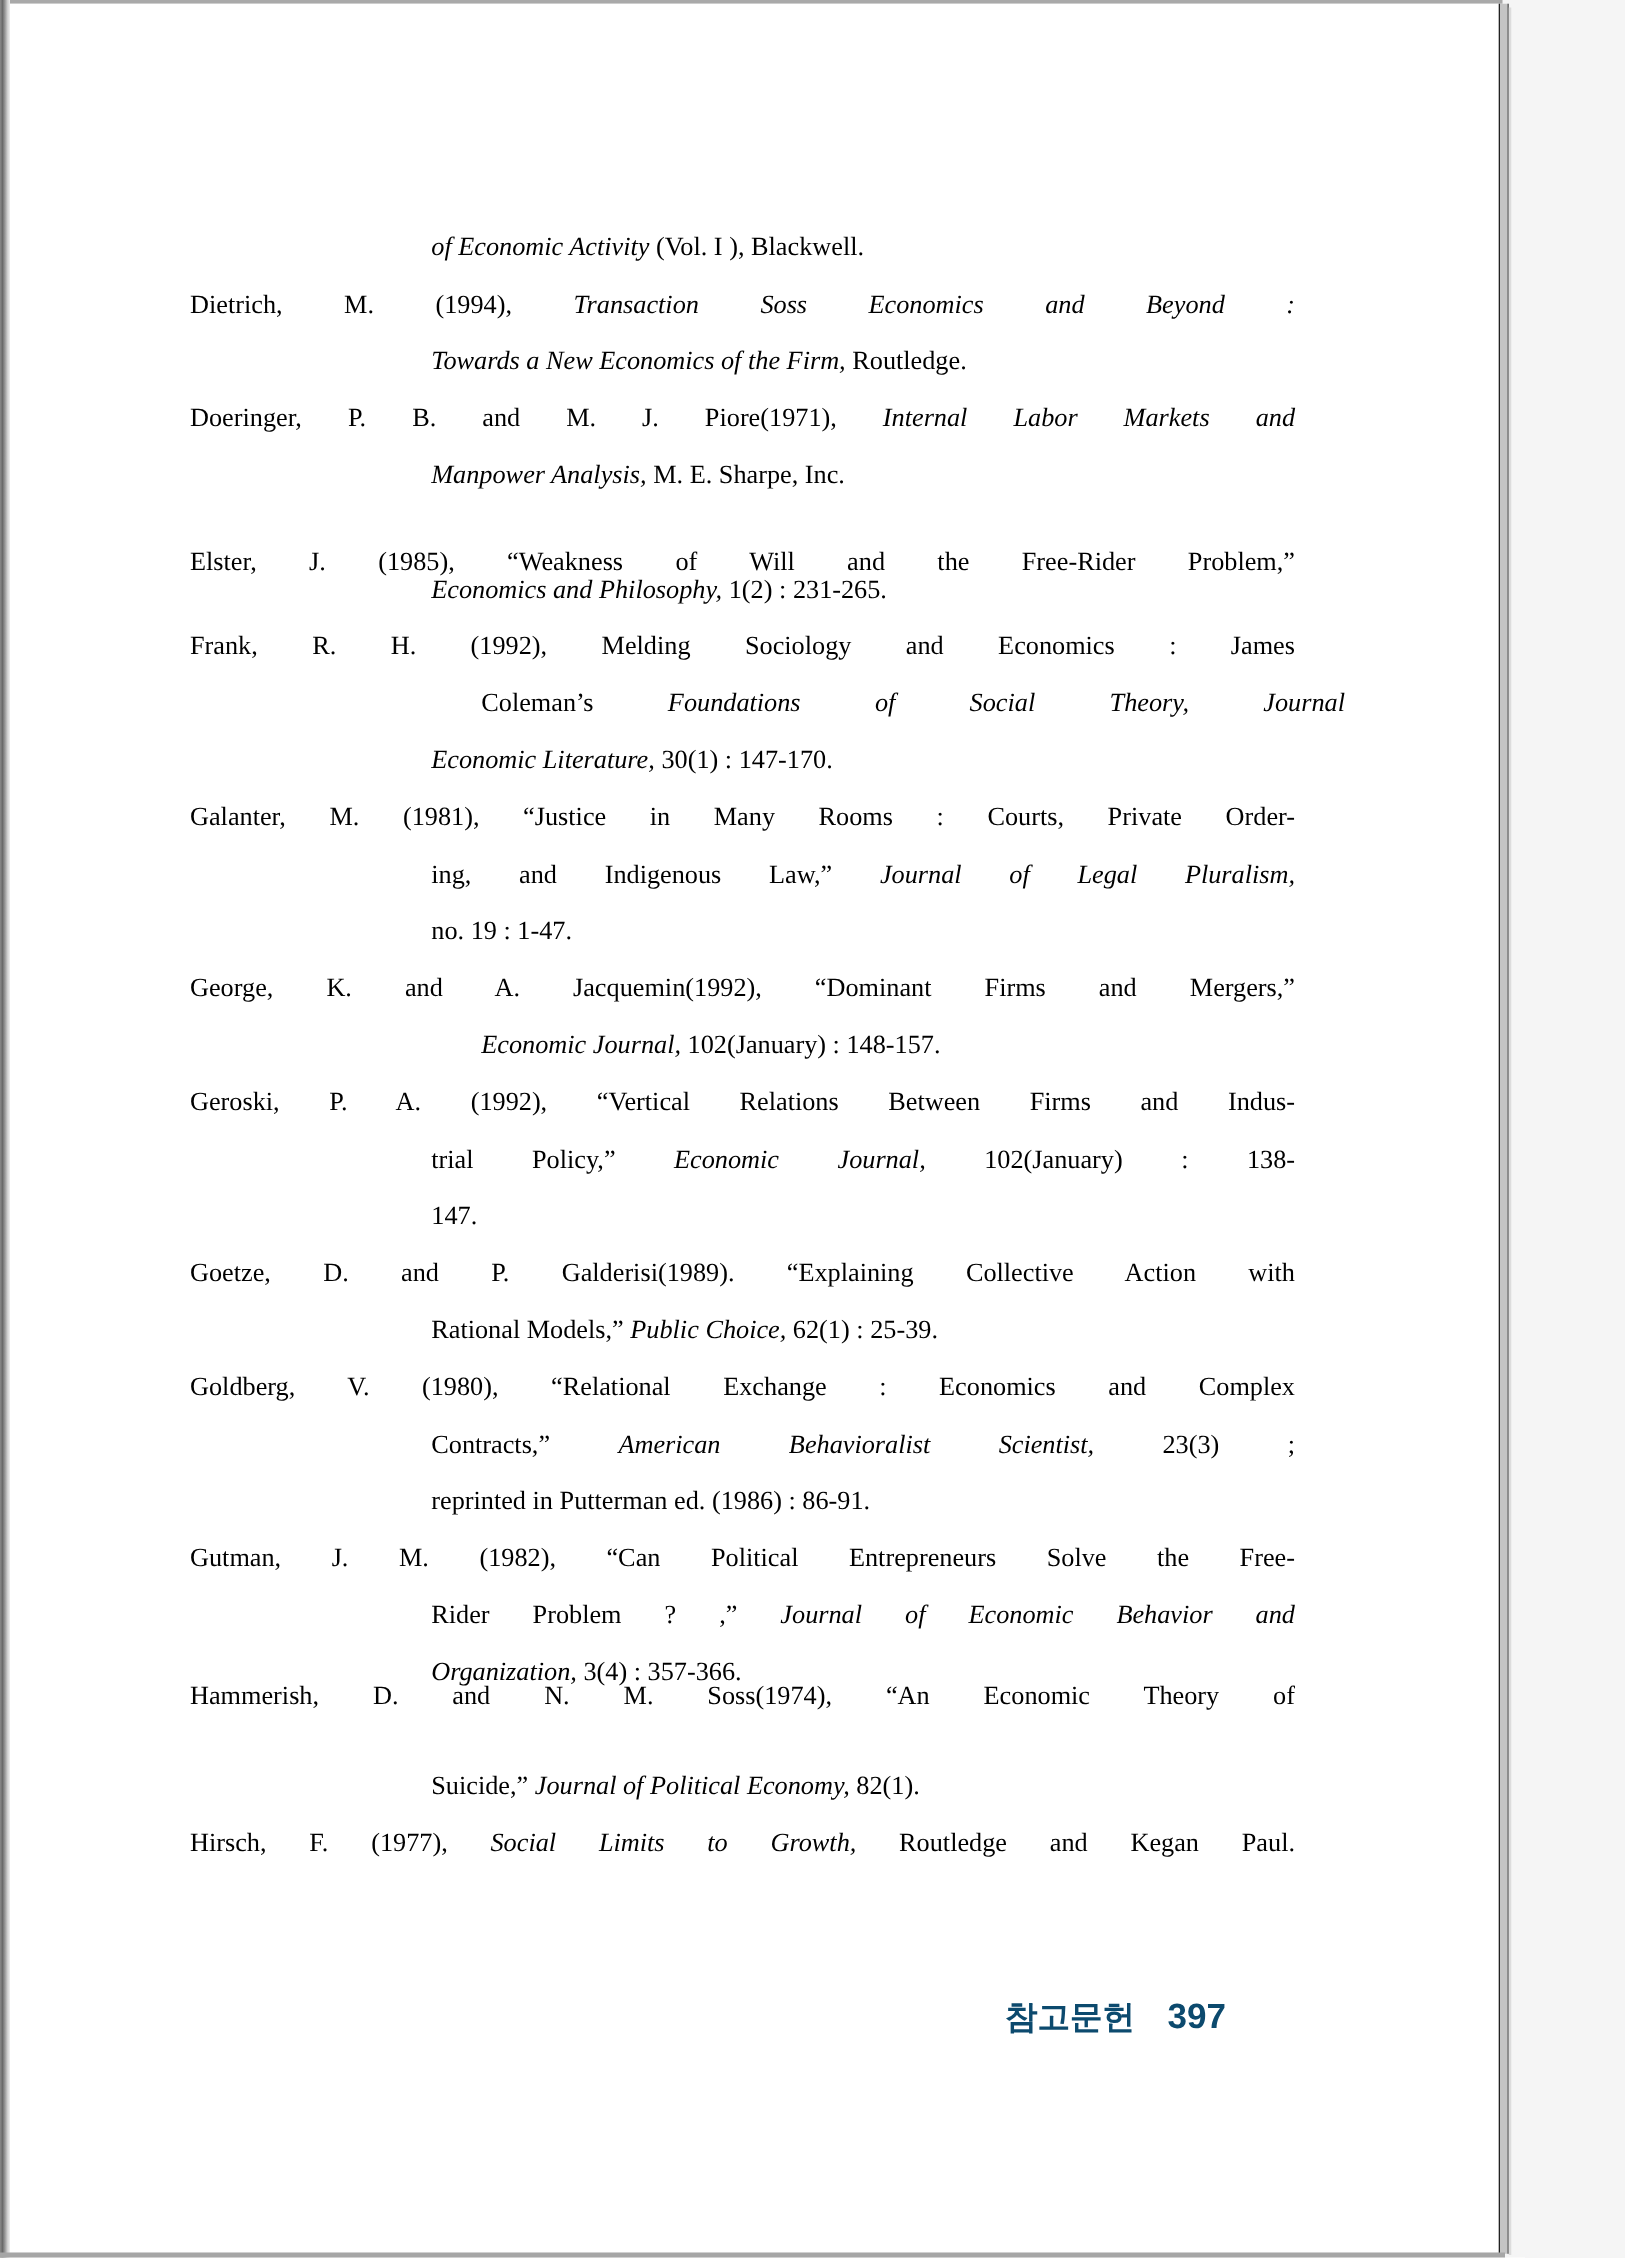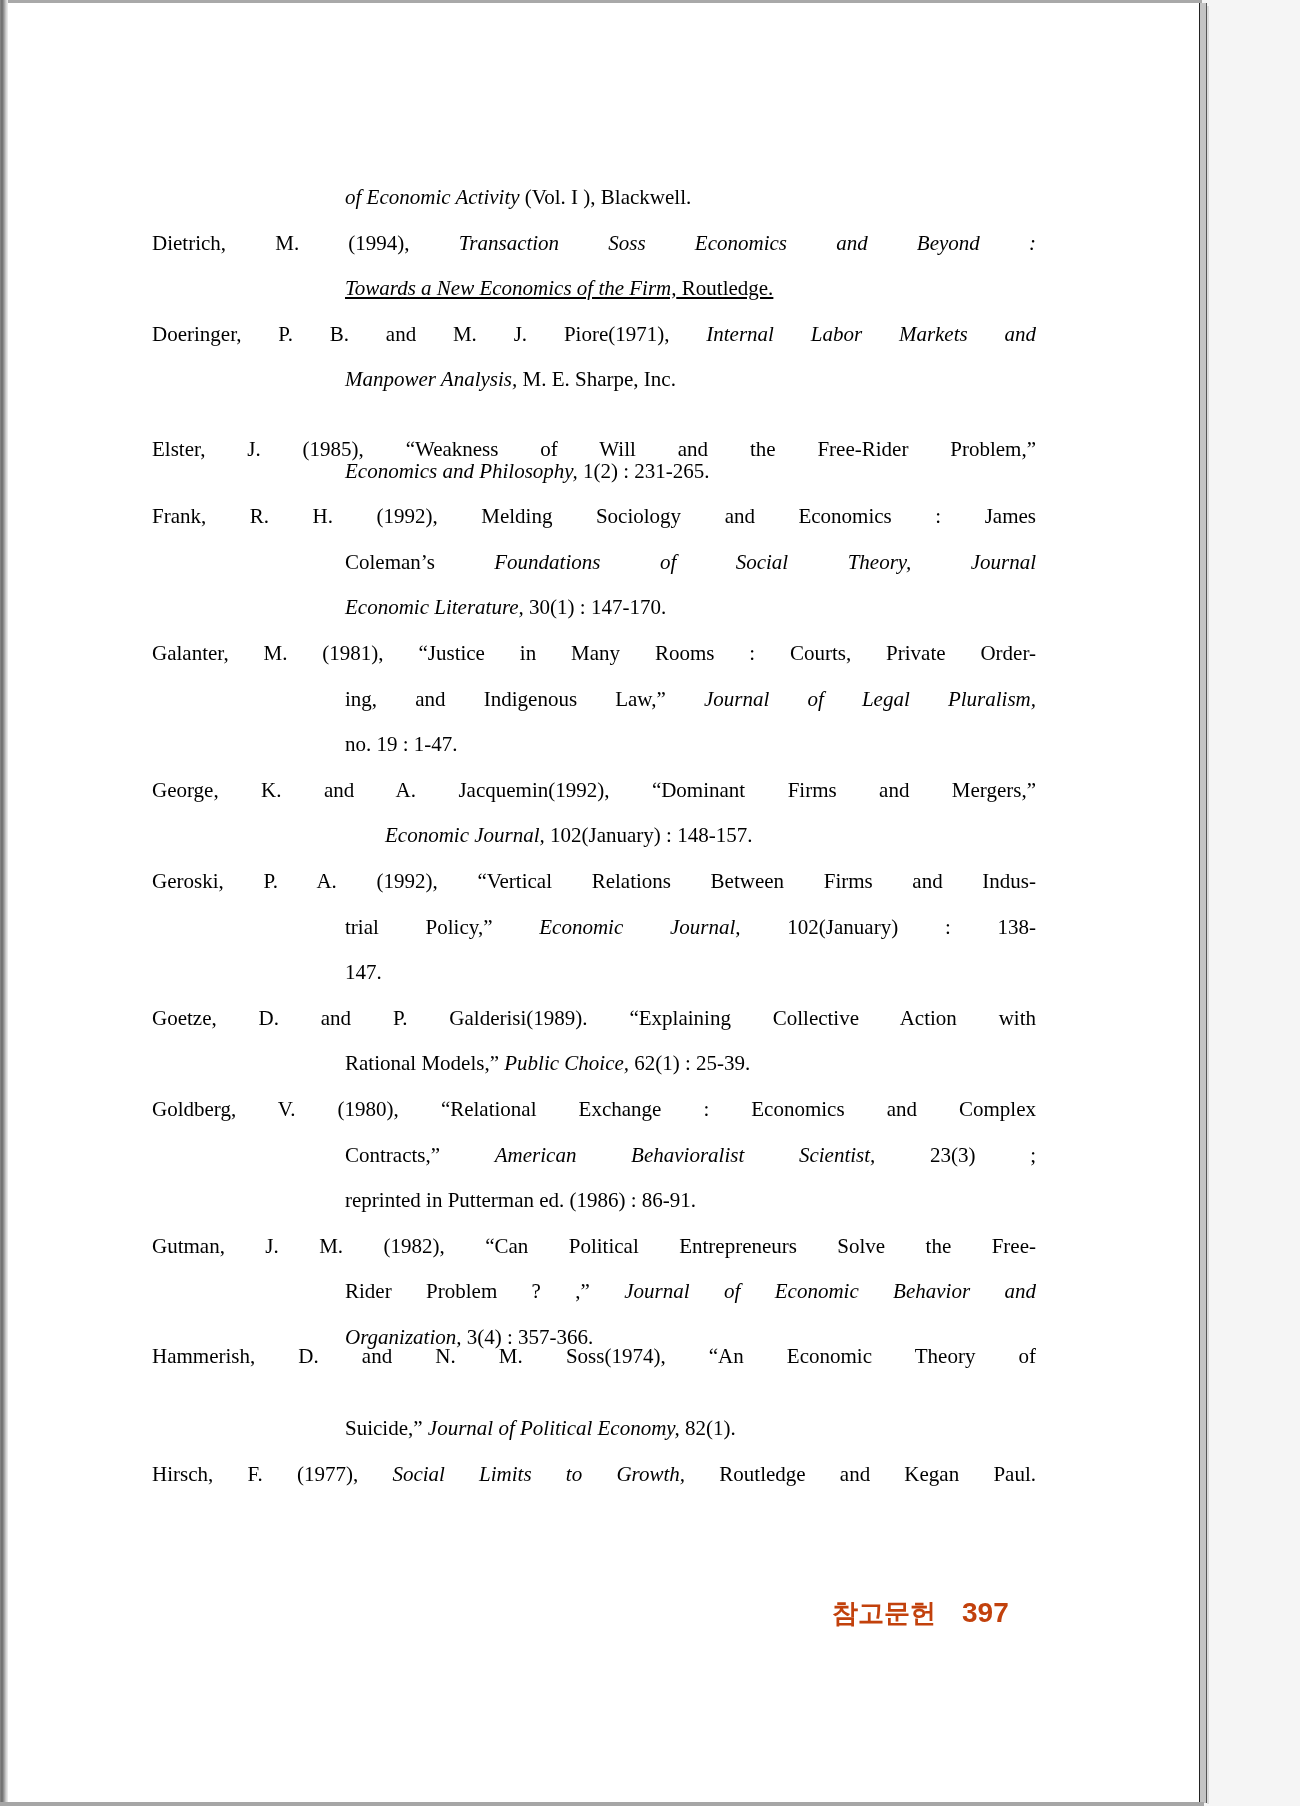"Towards a New Economics of" div.ref-line { text-decoration: underline -> none }
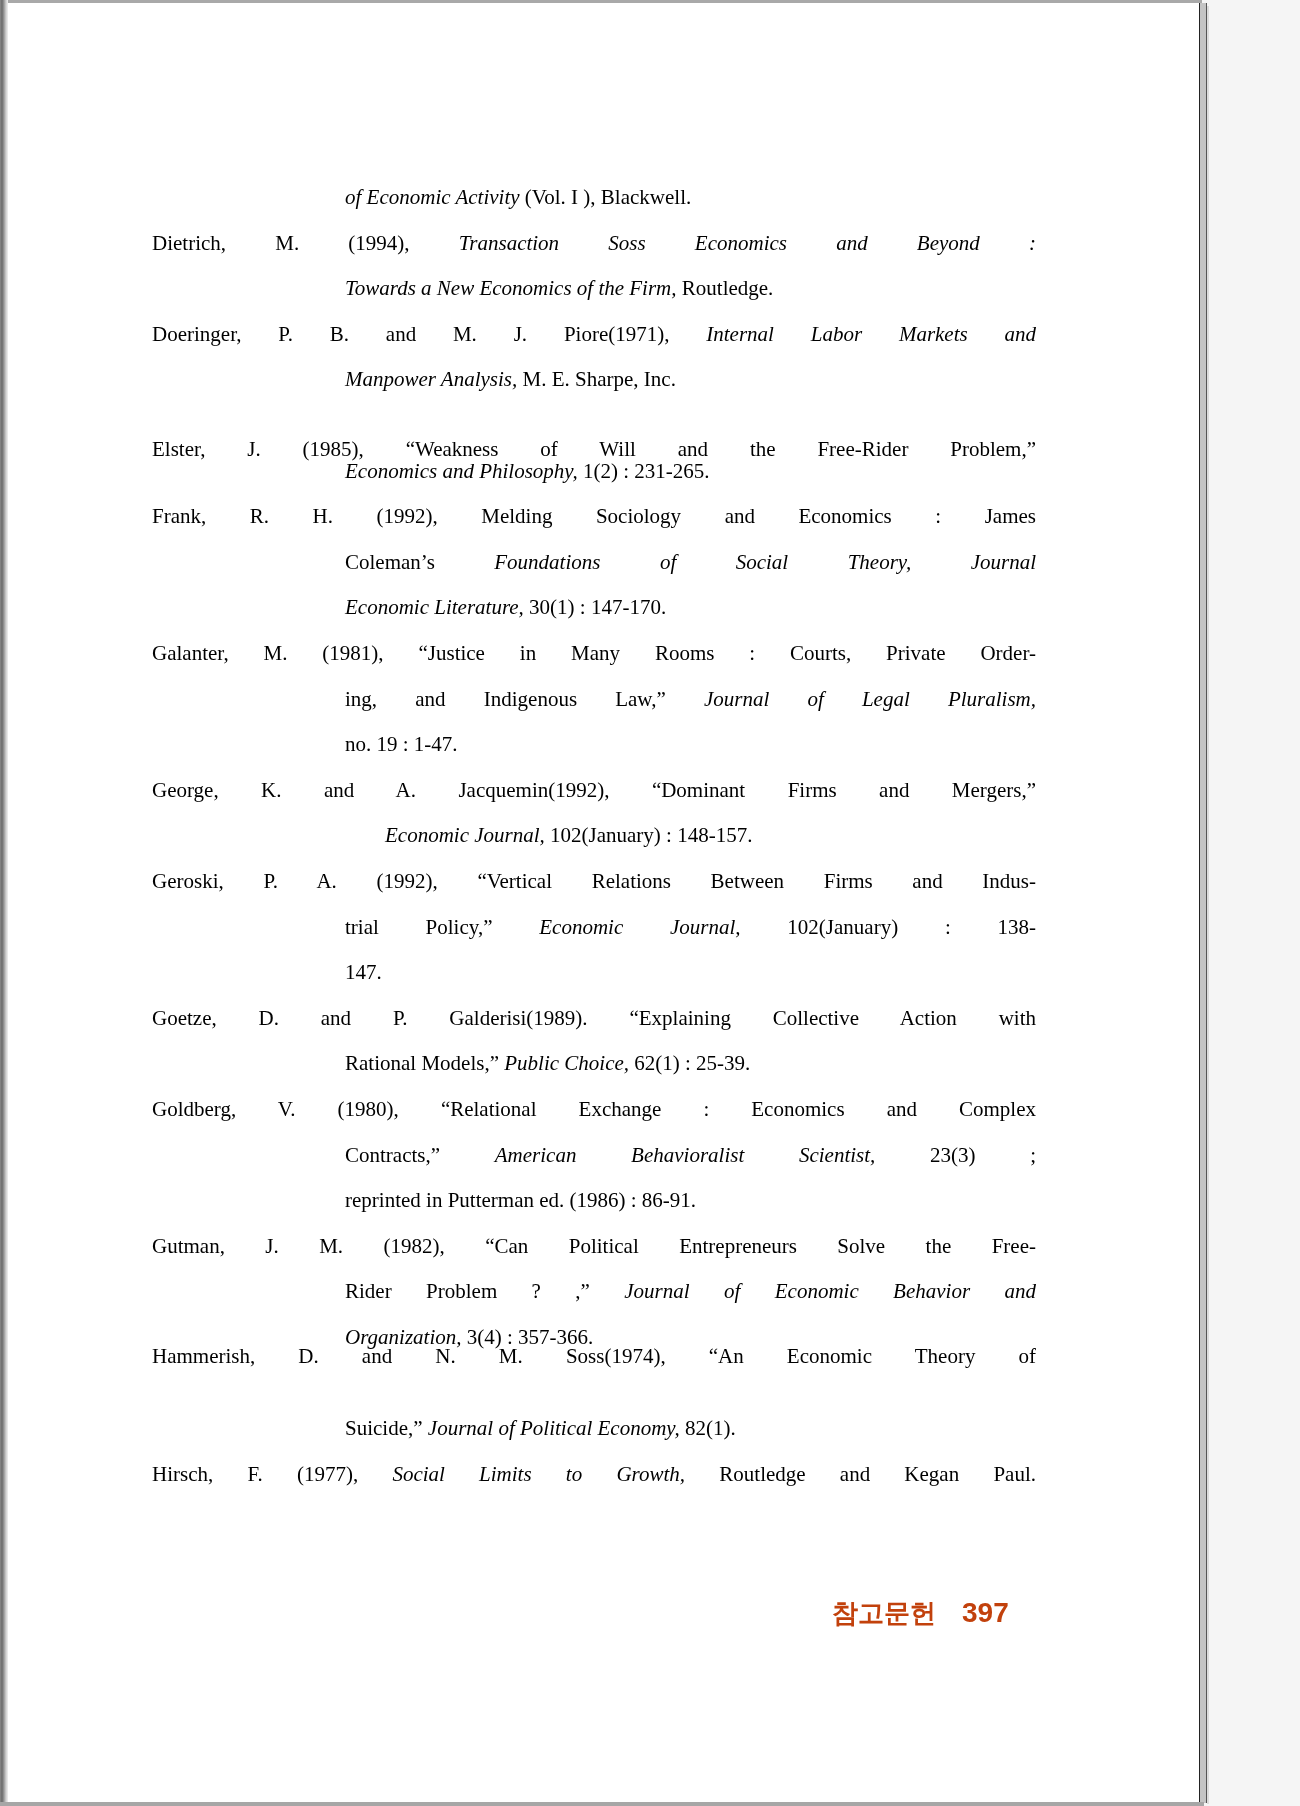"Coleman’s Foundations of Social Theory," div.ref-line { margin-left: none -> 40px }
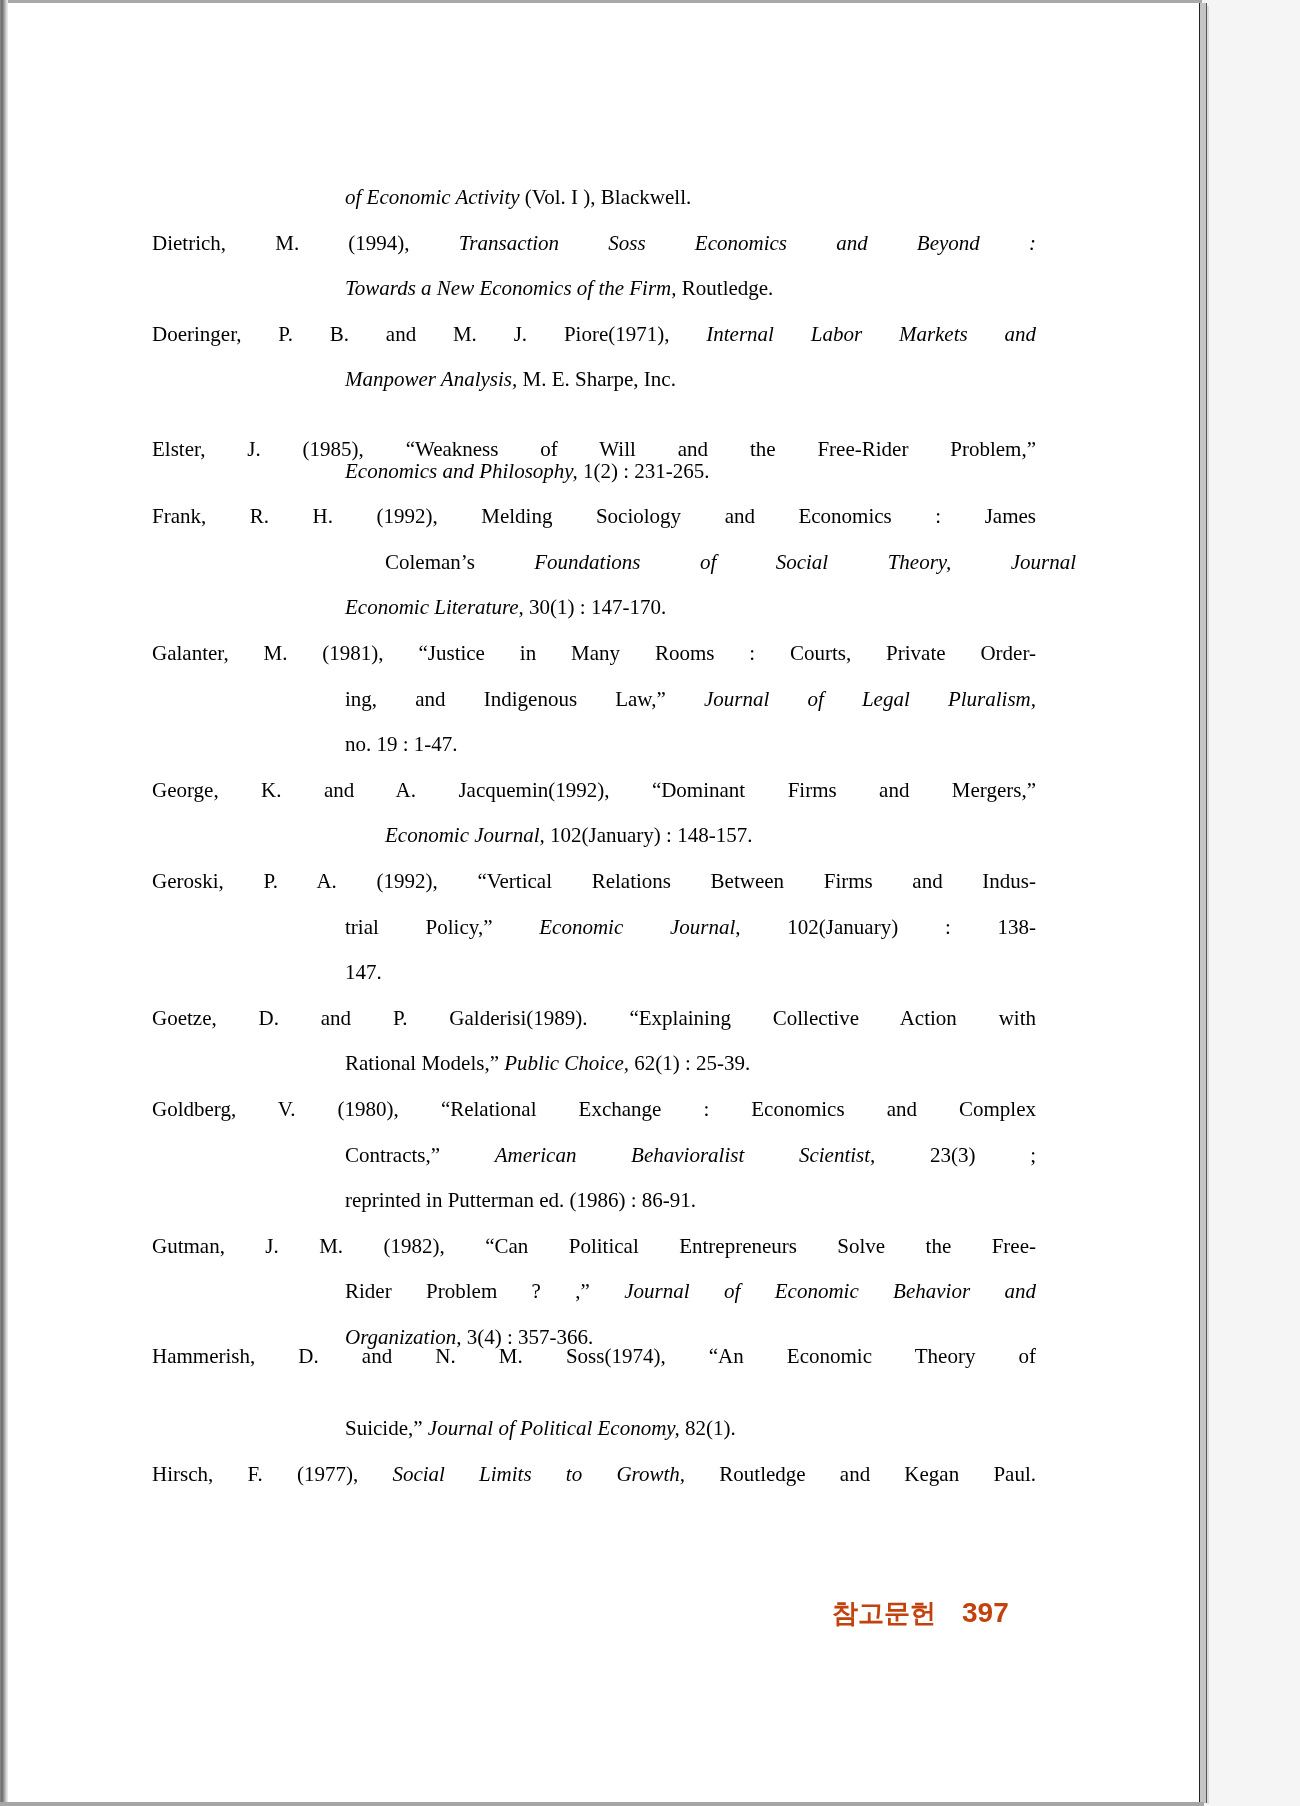"참고문헌 397" .footer { color: #c2410c -> #0c4a6e; left: 832px -> 804px }
